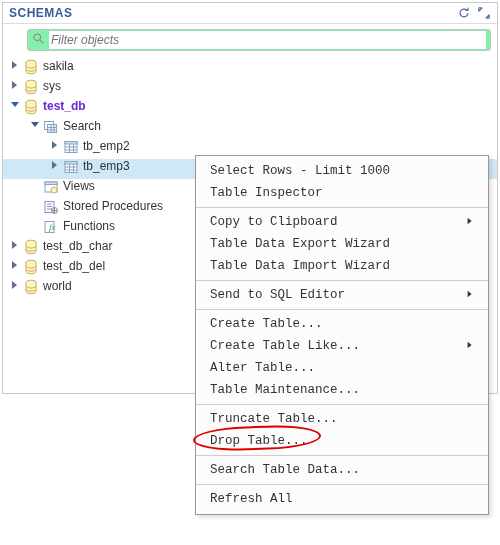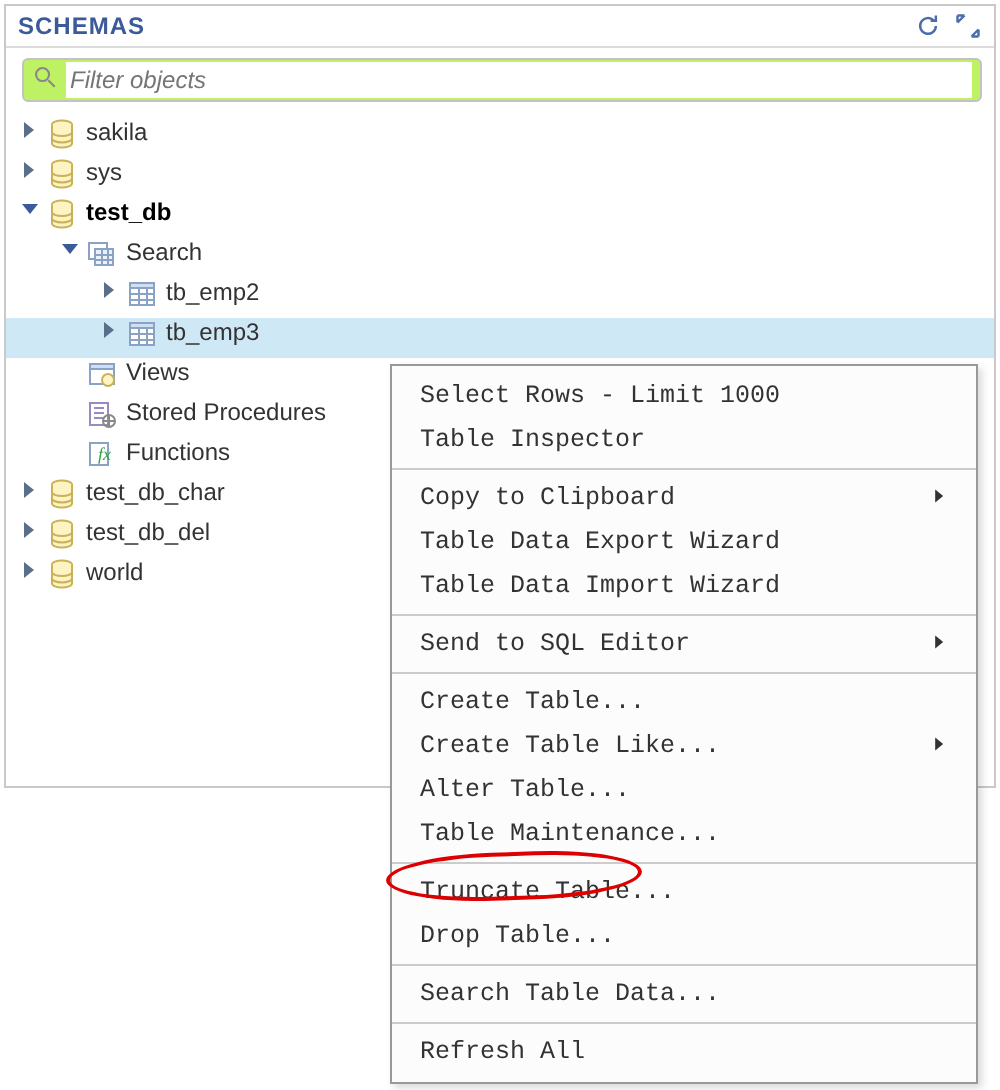"Filter objects" .search-row { background: #bef264 -> #86efac; margin: 5px 6px 6px 8px -> 5px 6px 6px 24px }
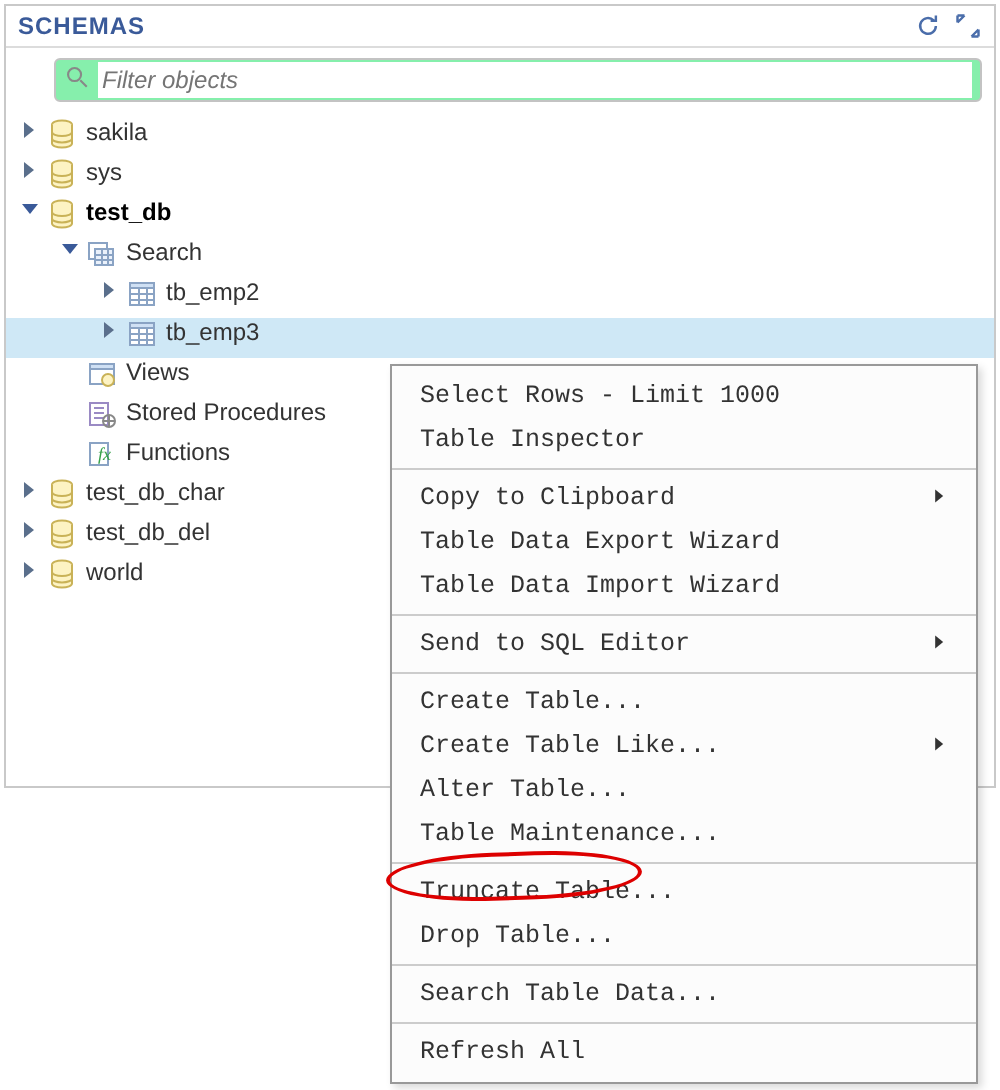"test_db" .bold .label { color: #000000 -> #6d28d9 }
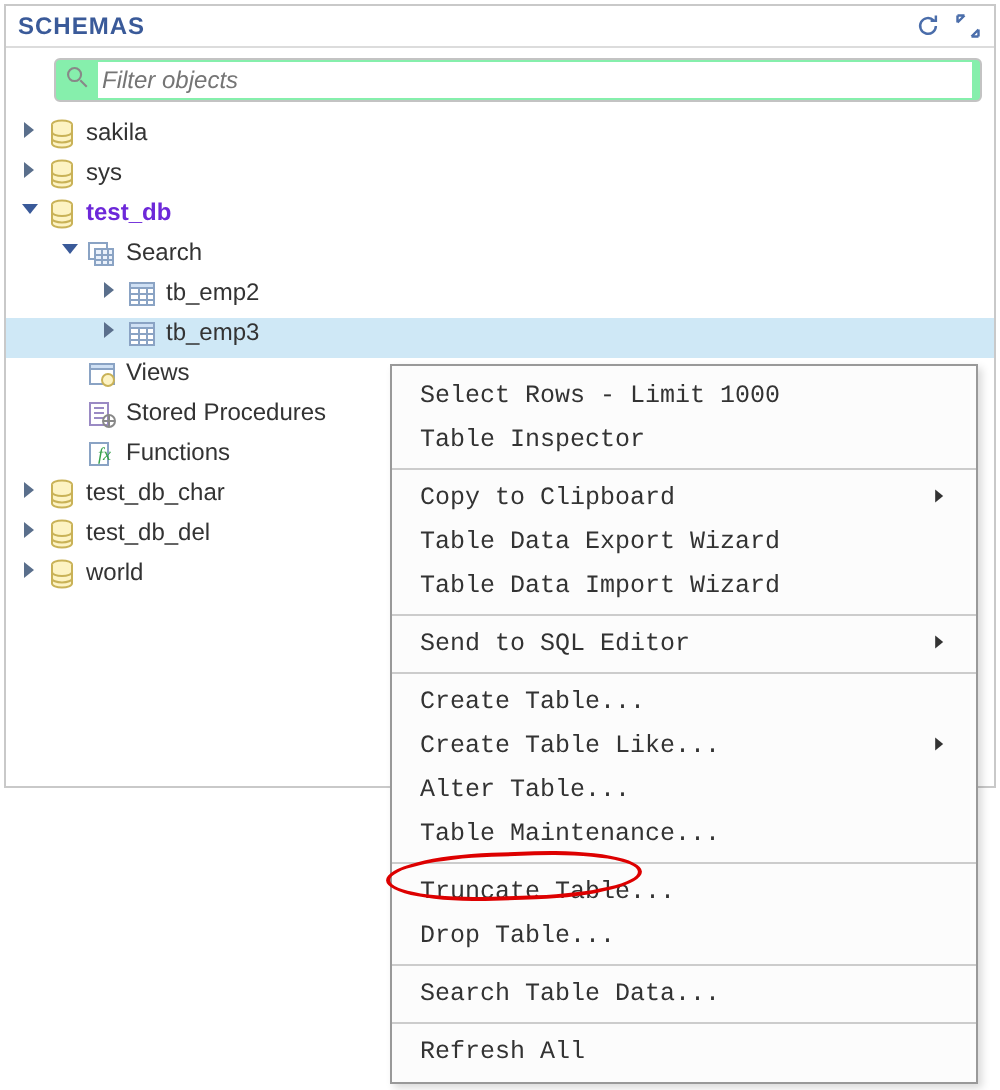"Select Rows - Limit 1000" .context-menu { top: 179px -> 152px }
